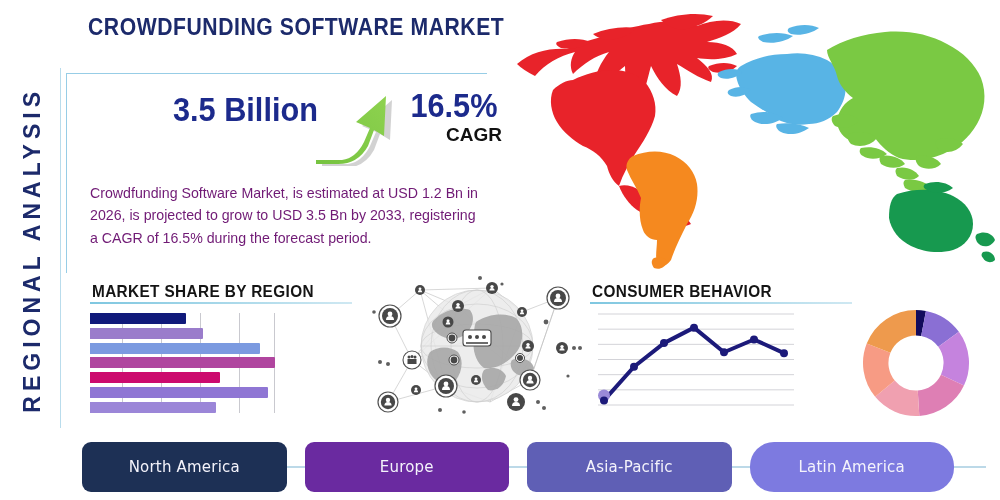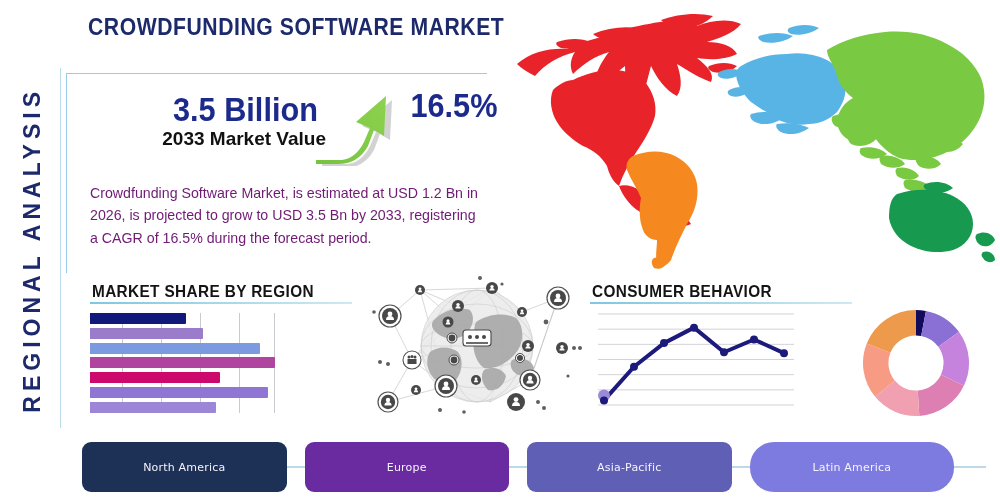"2033 Market Value" div.kpi-label { html: <div>2033 Market Value</div> -> none }
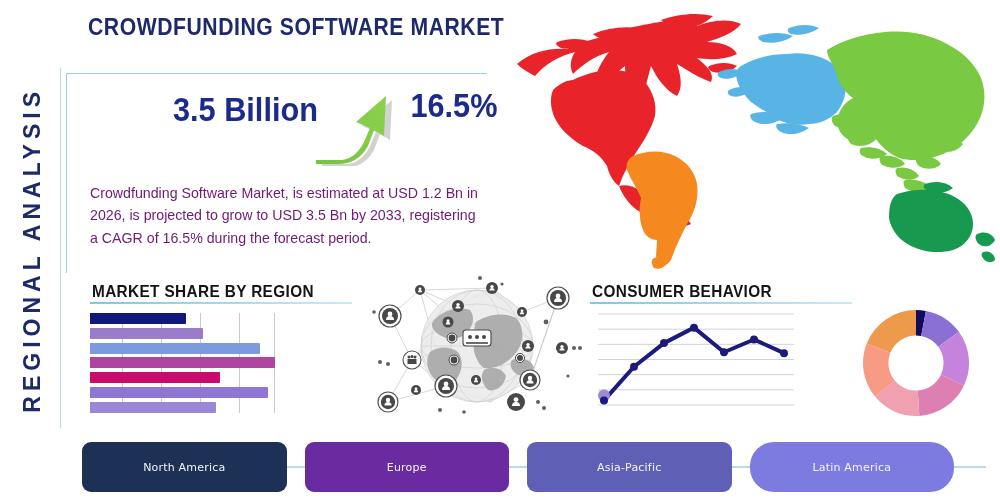"CAGR" div.kpi-label { html: none -> <div>CAGR</div> }
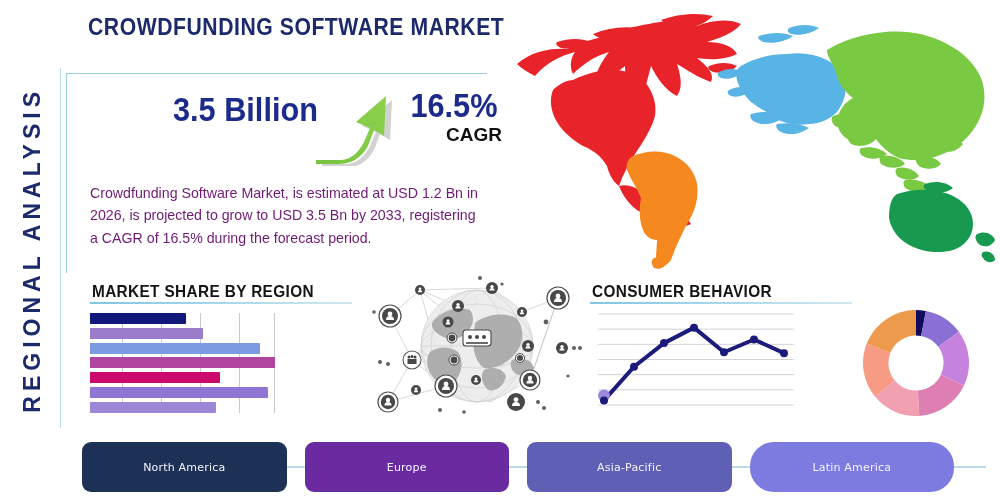"North America" .pill { font-size: 11px -> 15px }
